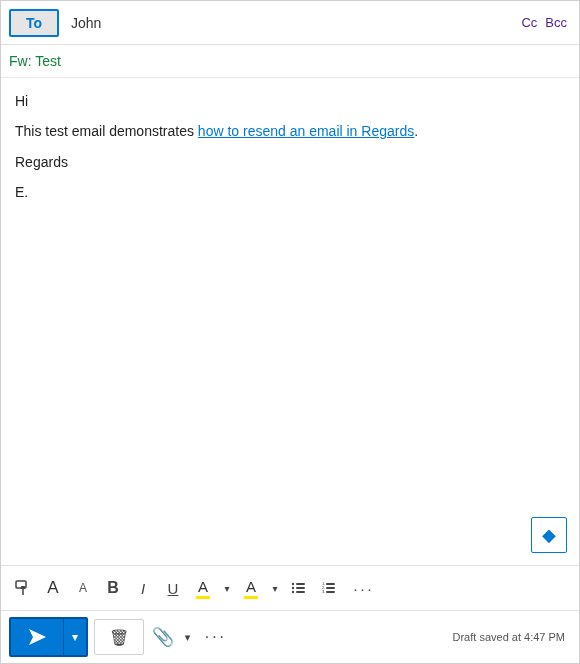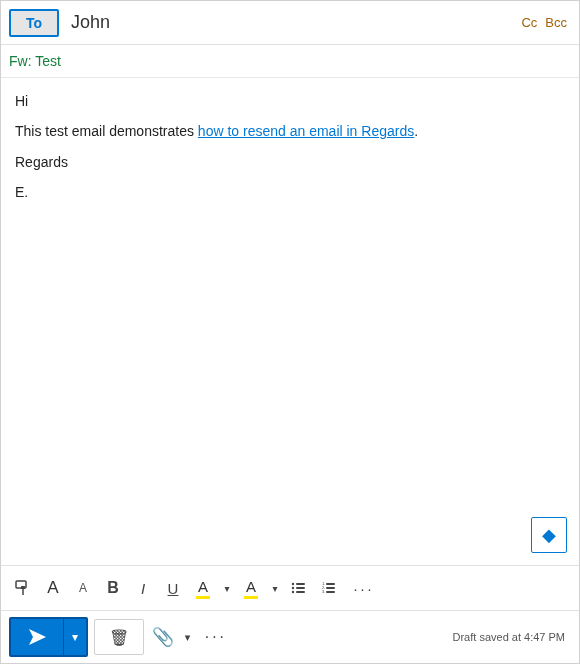"John" .to-input { font-size: 18px -> 14px }
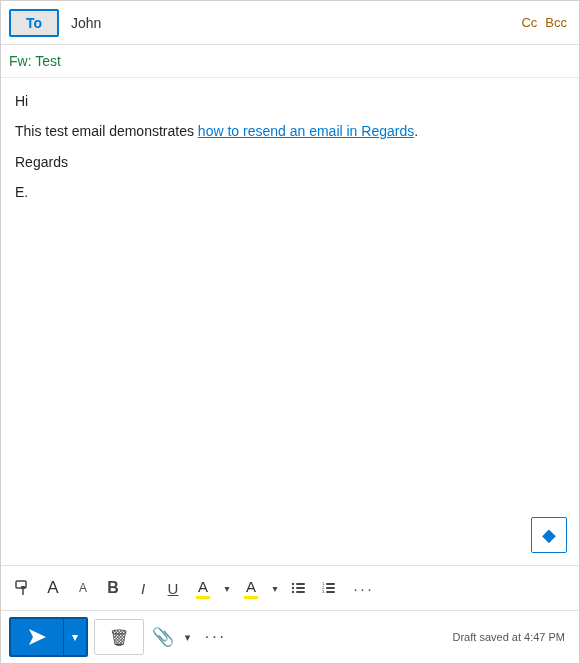"Cc" .cc-link, .bcc-link { color: #a16207 -> #4c1d95 }
